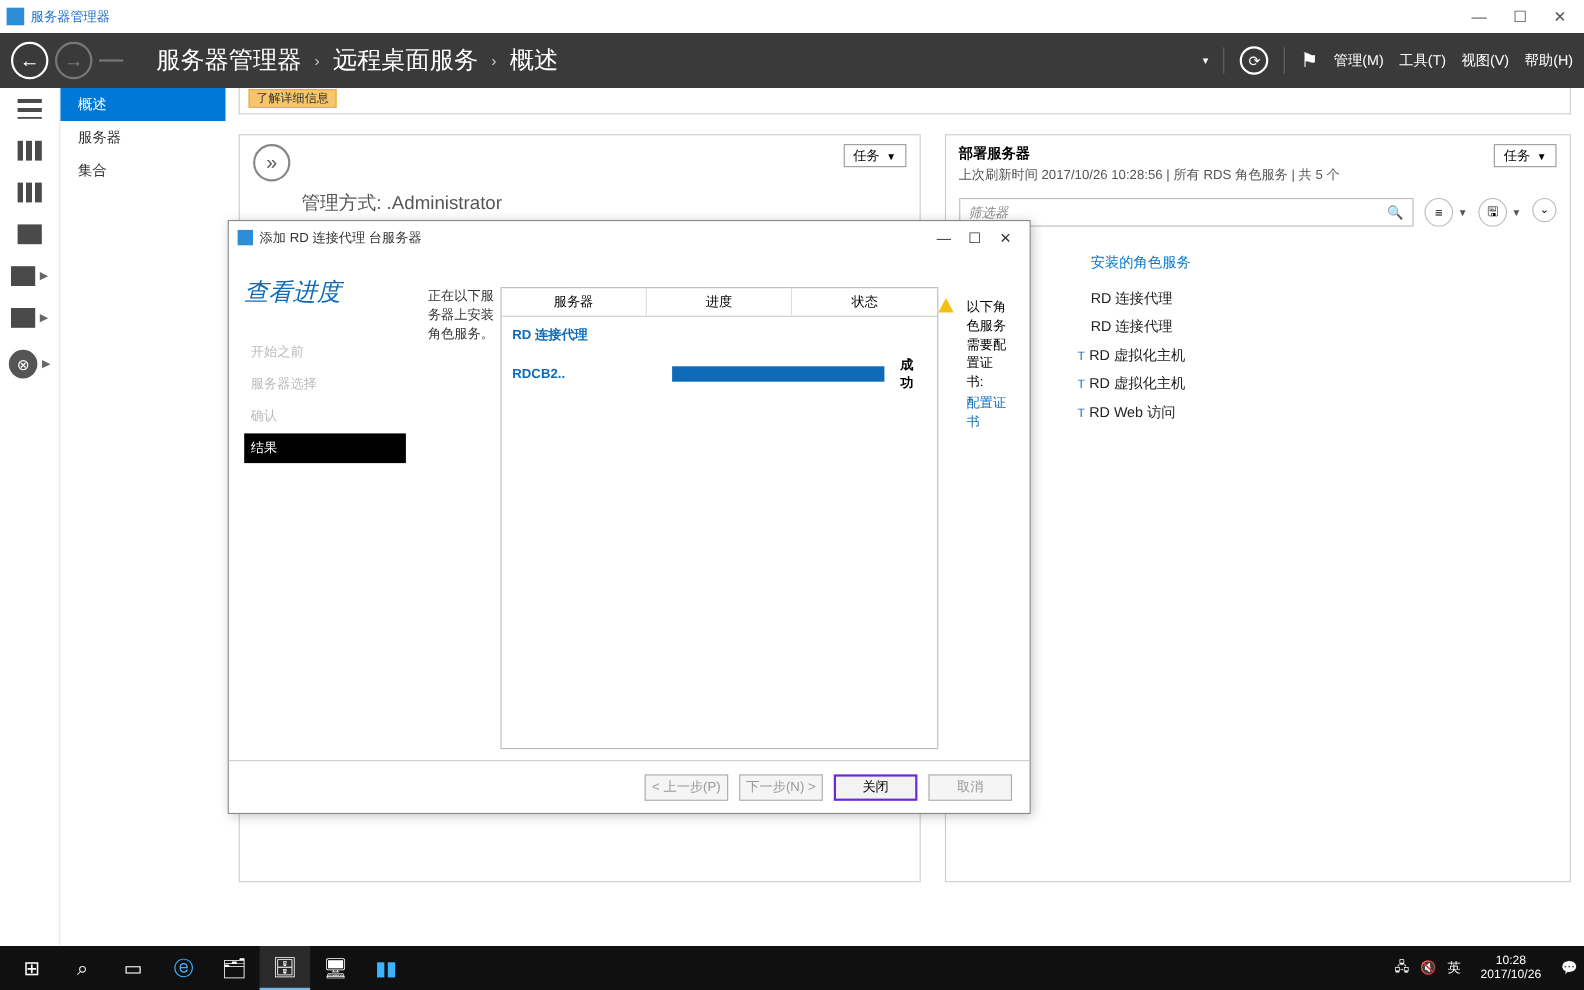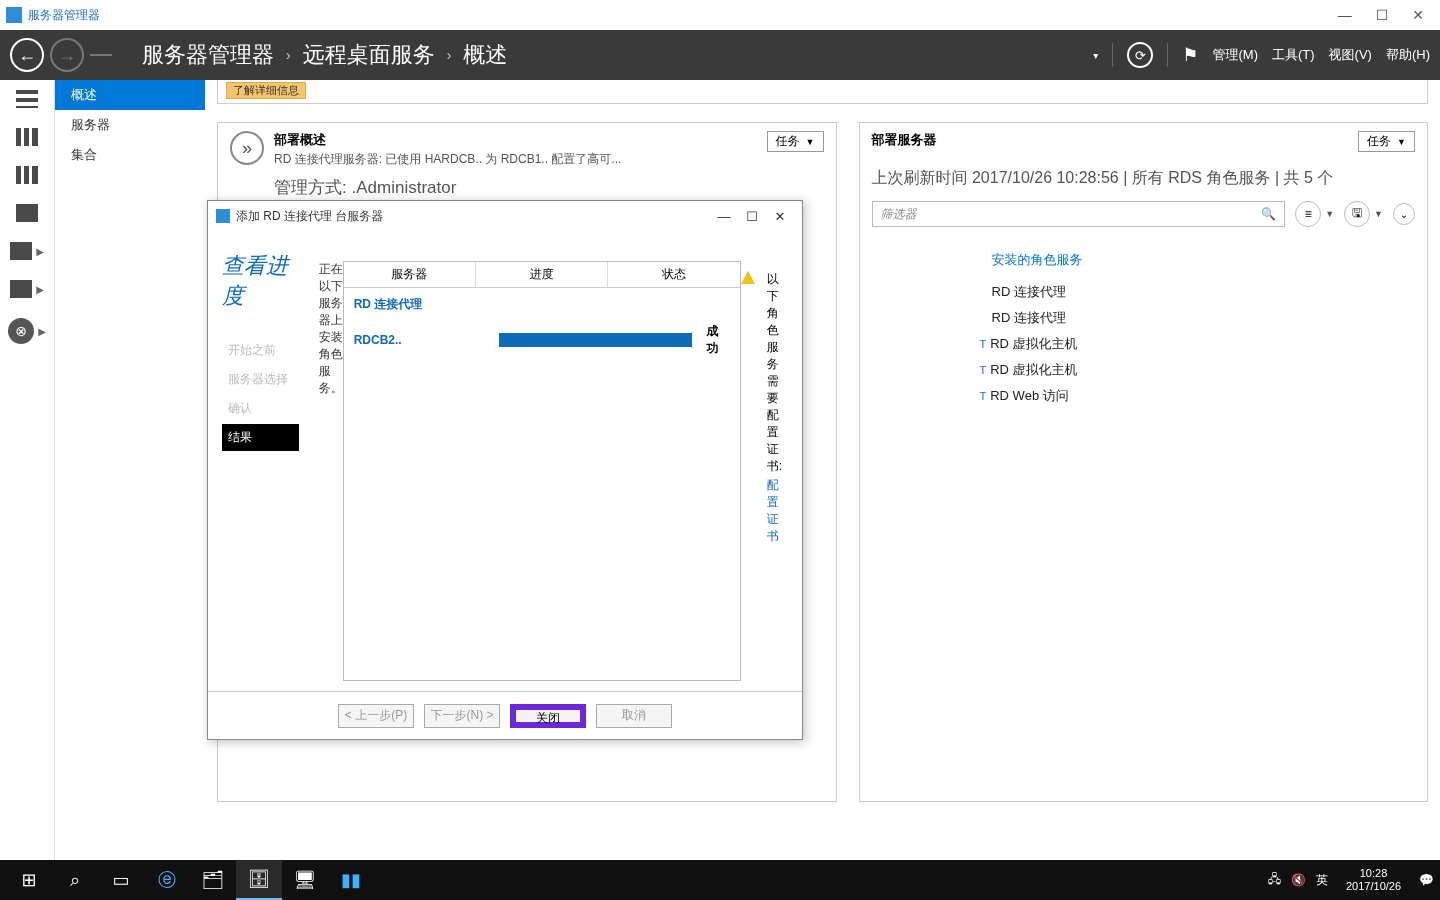"部署概述" div { html: <div> <div>部署概述</div> <div>RD 连接代理服务器: 已使用 HARDCB.. 为 RDCB1.. 配置了高可...</div> </div> -> none }
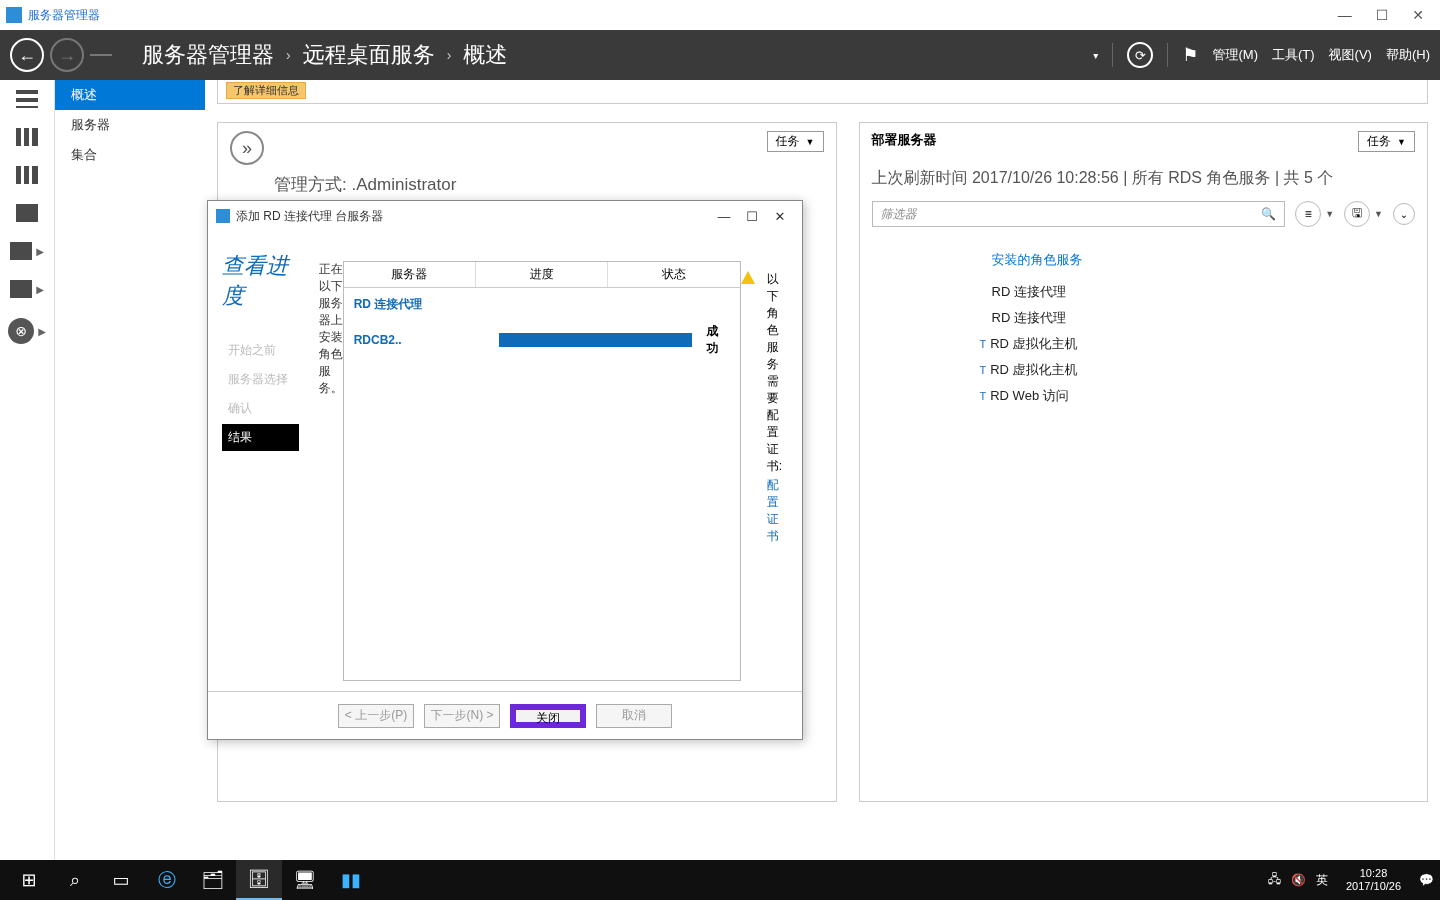"上次刷新时间 2017/10/26 10:28:56 | 所有" .rsub { font-size: 16px -> 12px; margin-top: 19px -> 2px }
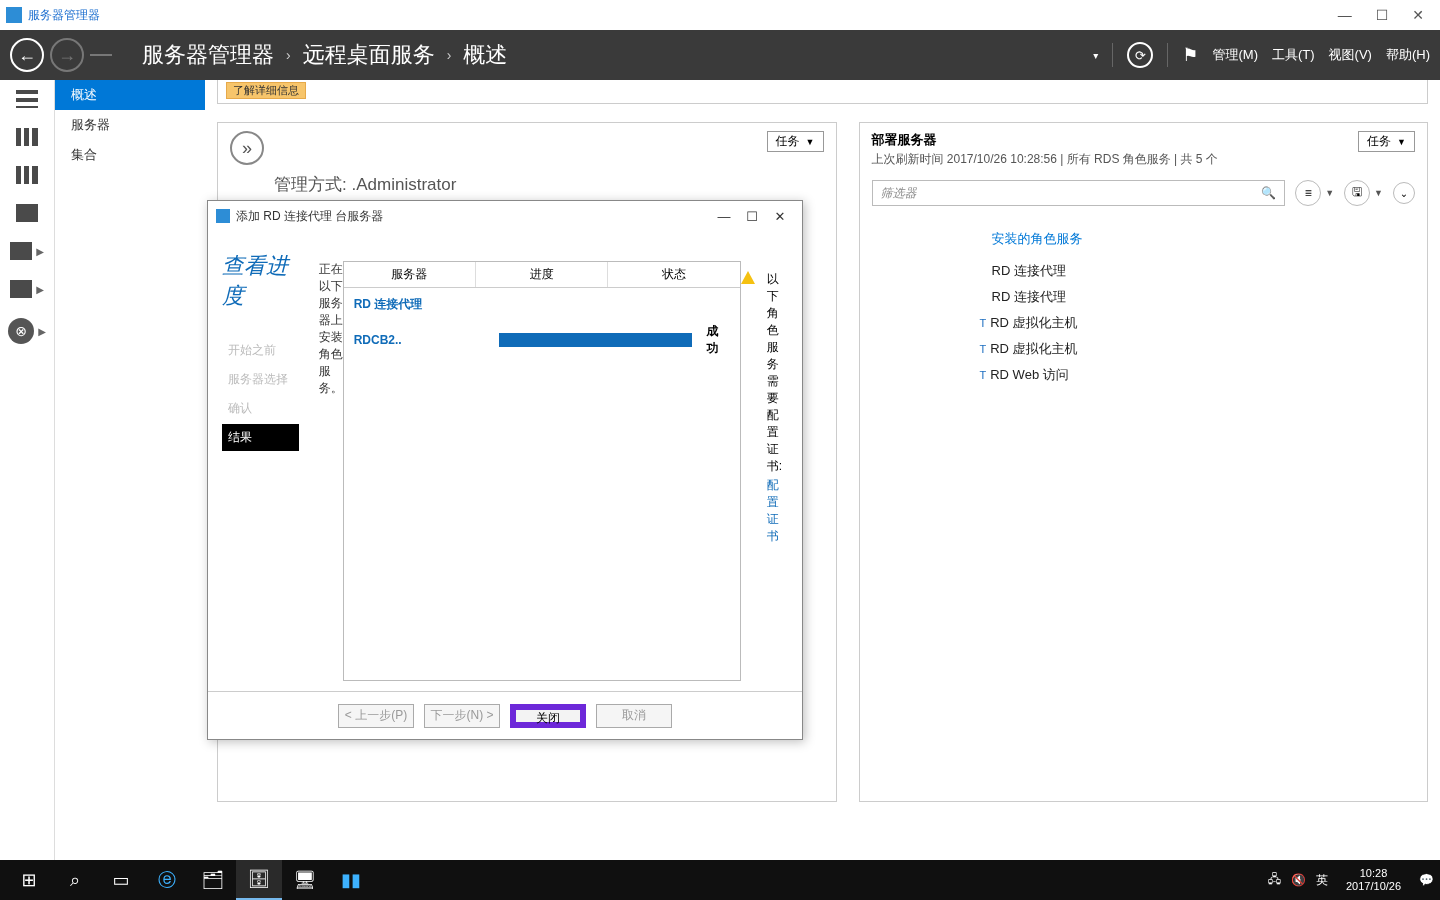"筛选器" .filterbar { align-items: center -> flex-start }
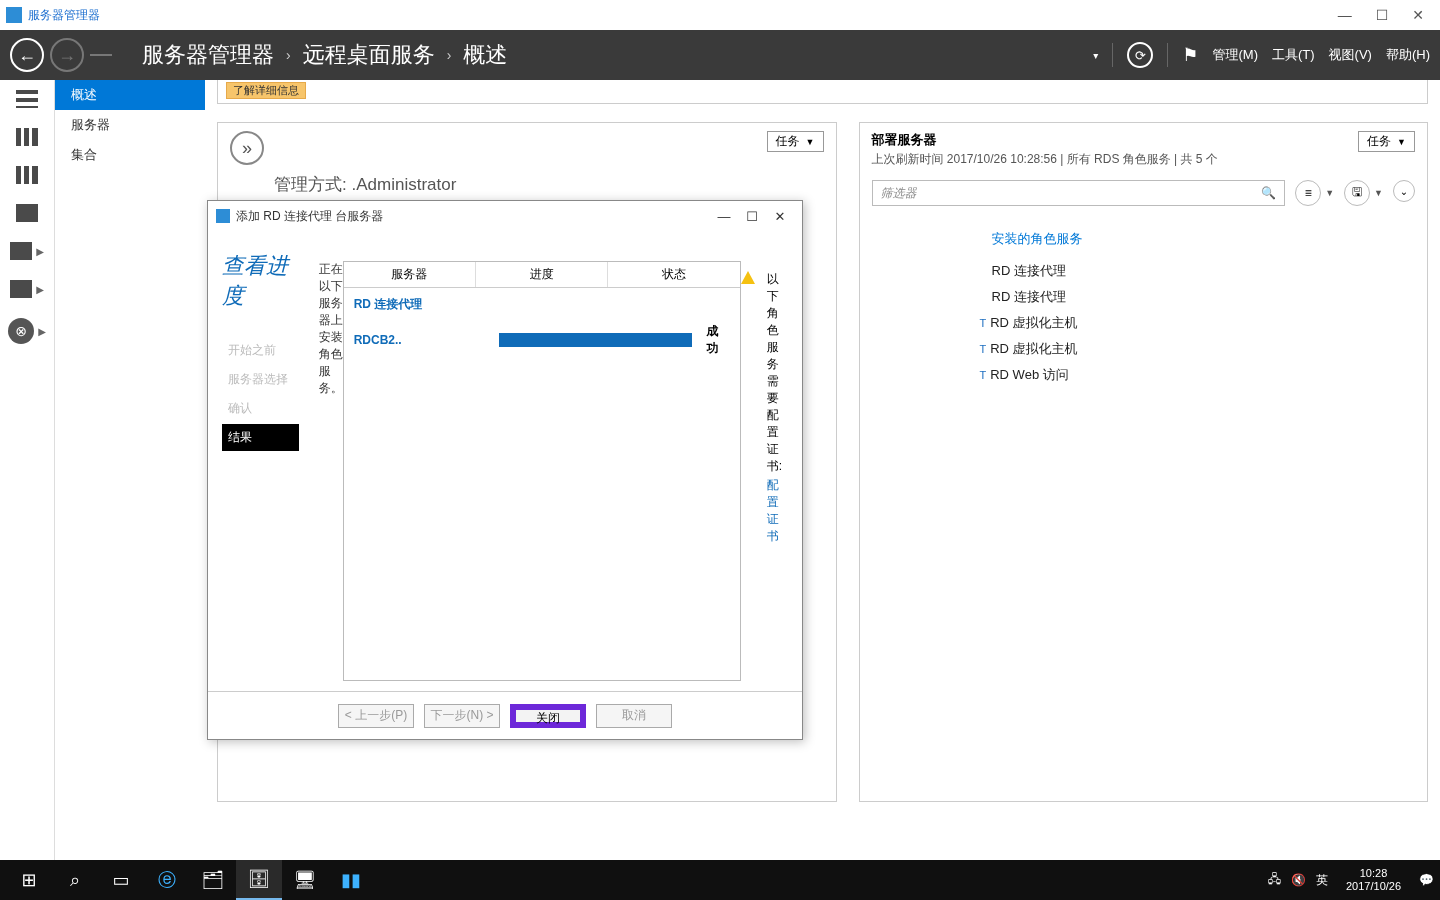"添加 RD 连接代理 台服务器" .modal { width: 596px -> 730px }
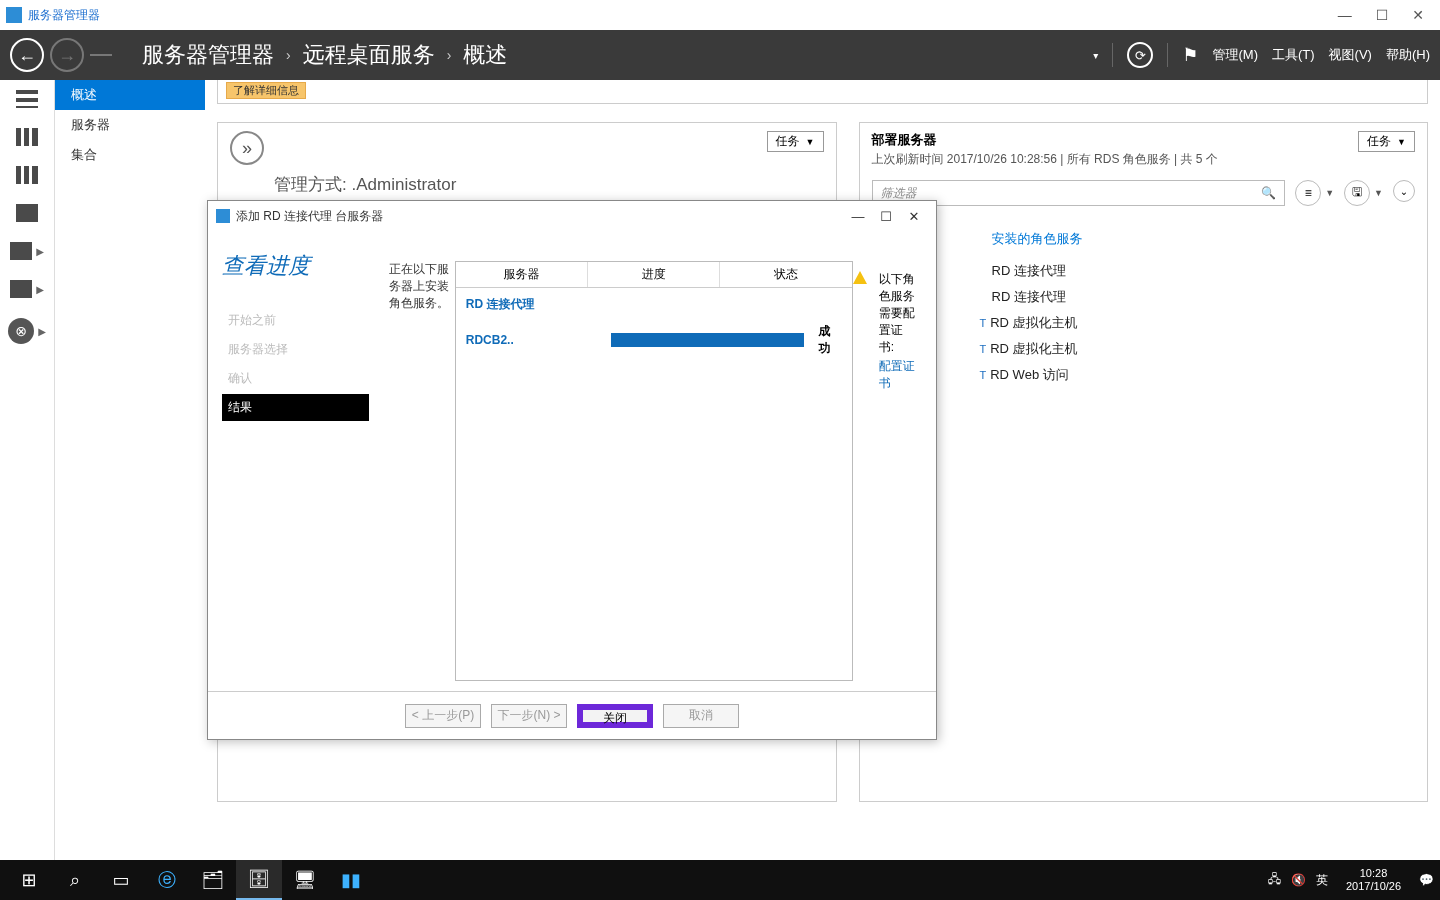"< 上一步(P)" .modal .mfoot { justify-content: center -> flex-end }
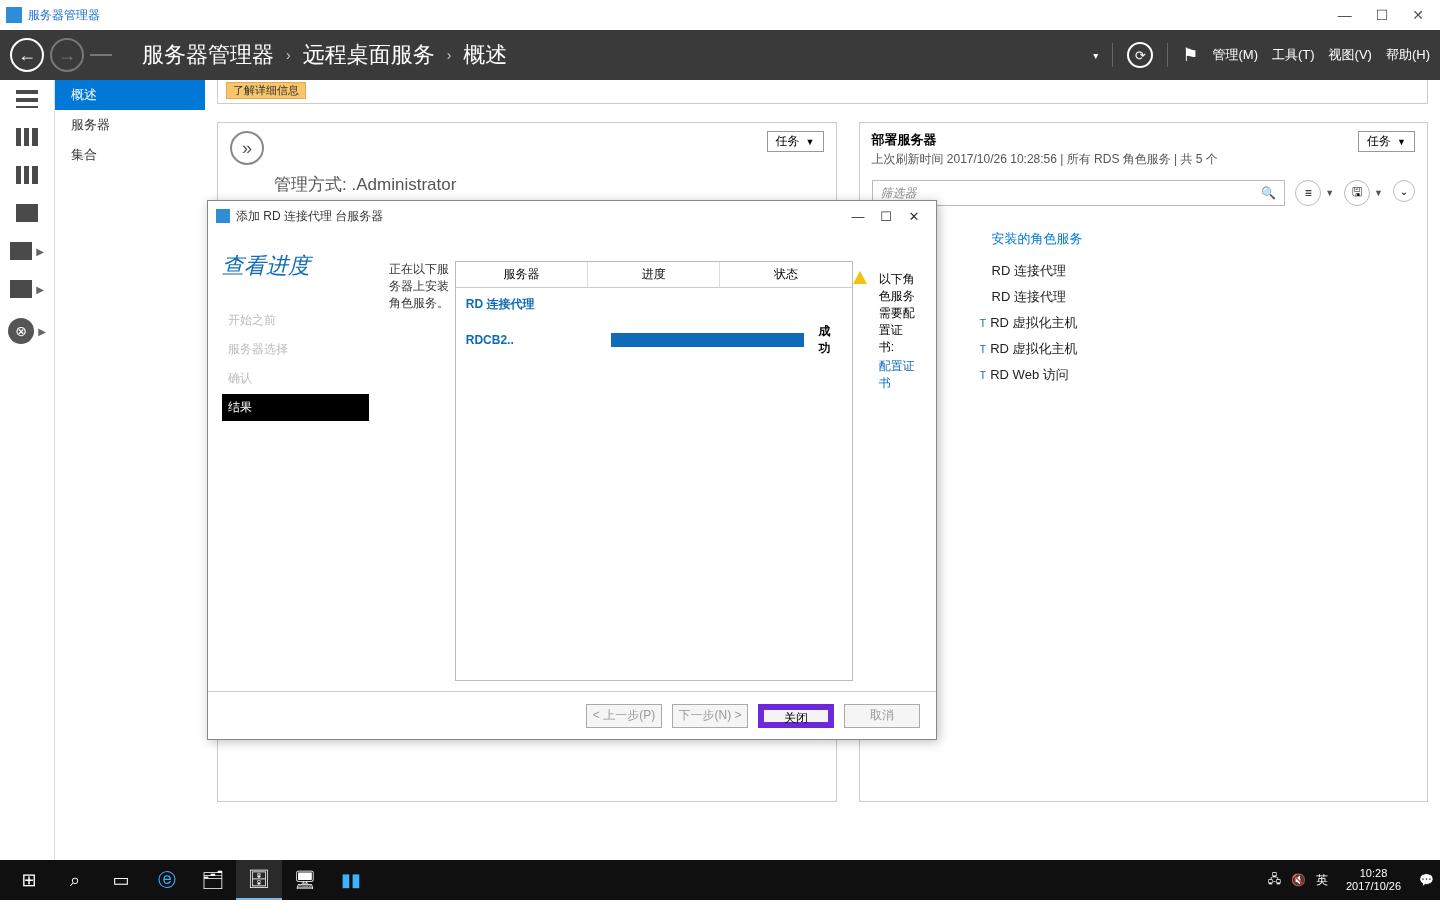"关闭" .modal .mfoot button.primary { border: 6px solid #6d28d9 -> 2px solid #6d28d9 }
